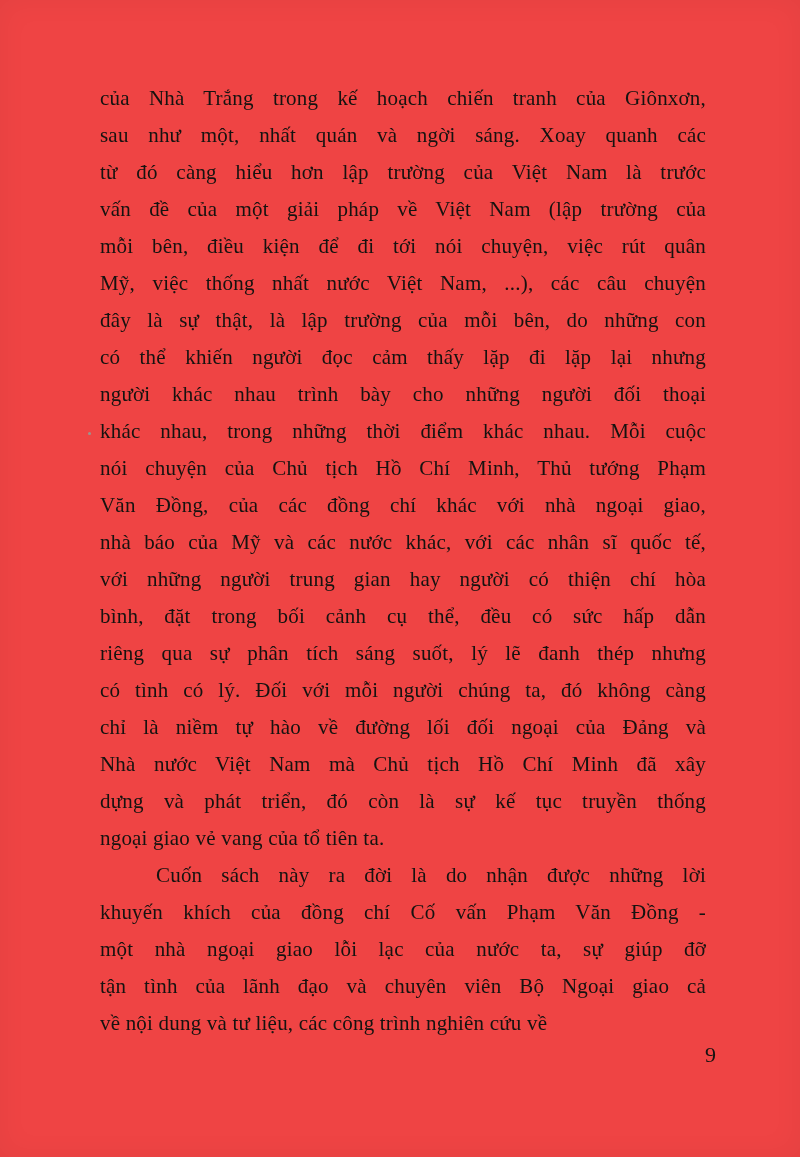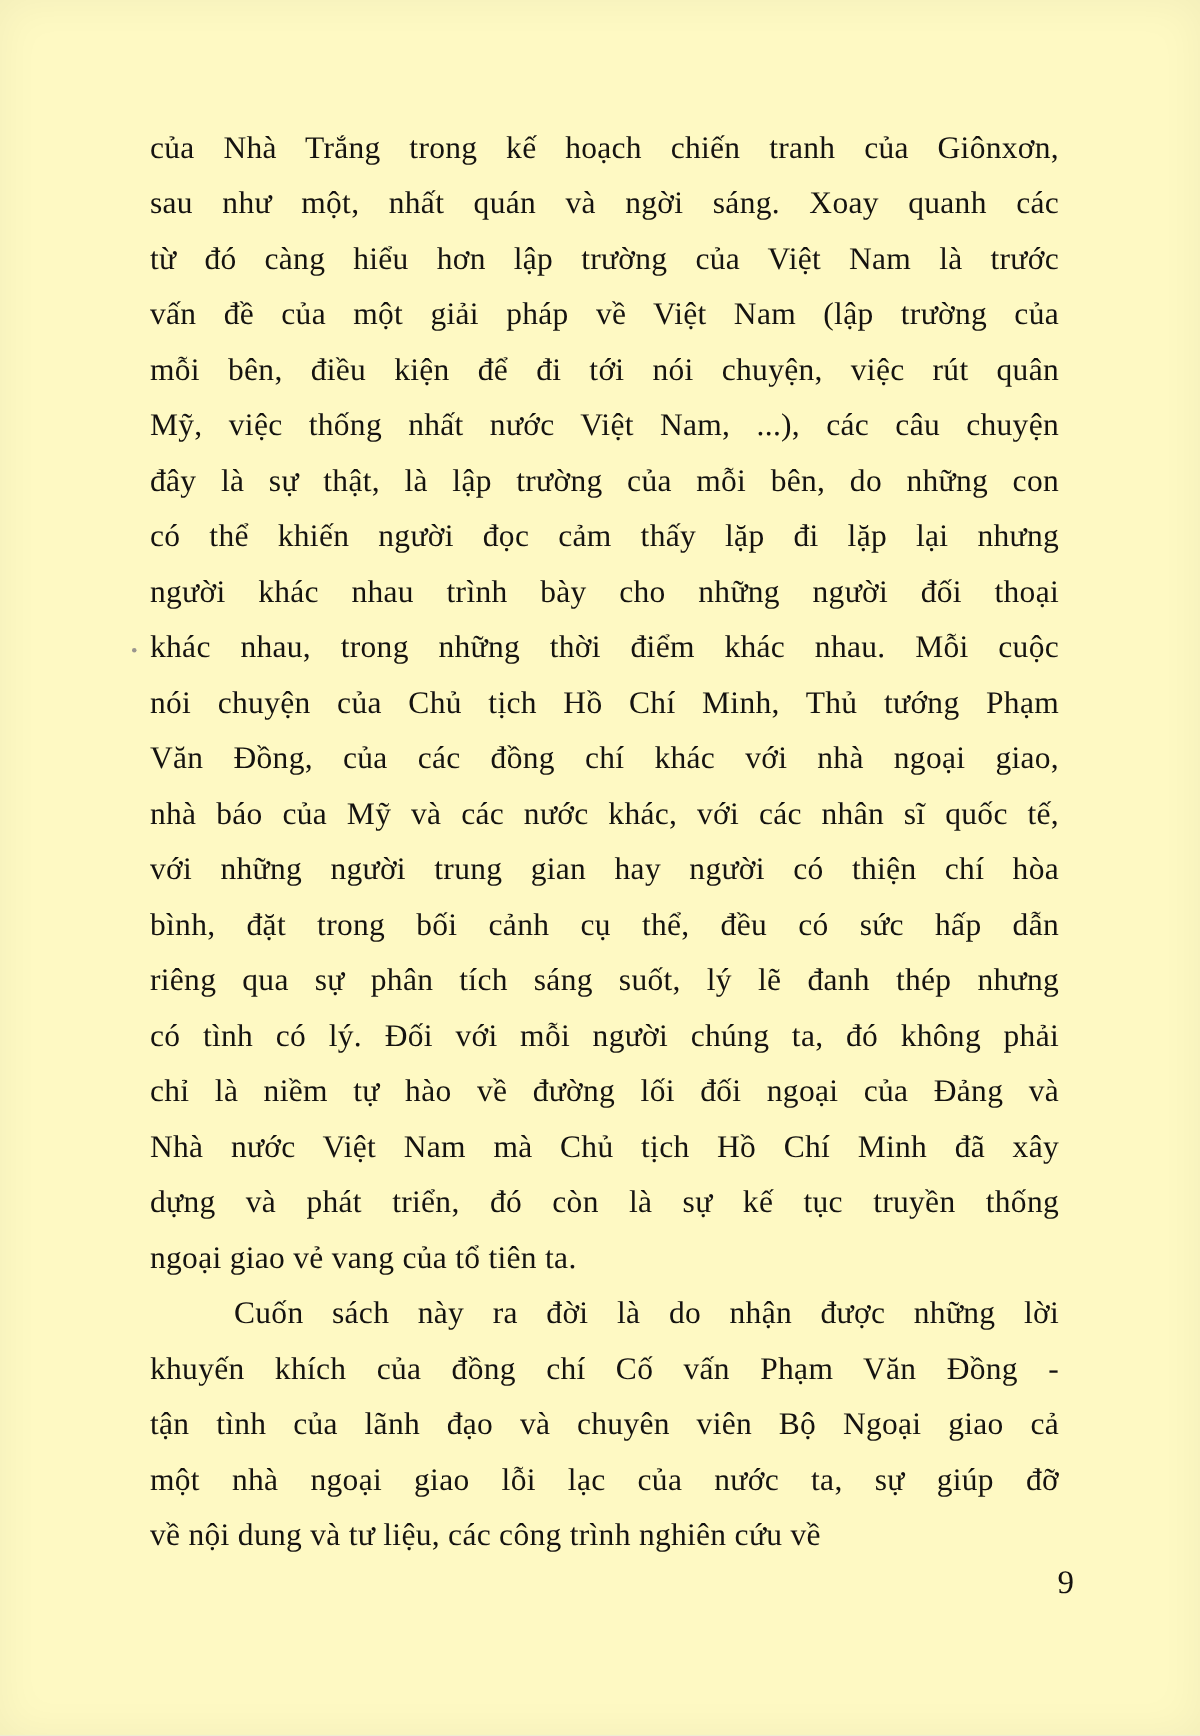"của Nhà Trắng trong kế" .page { background: #fef9c3 -> #ef4444 }
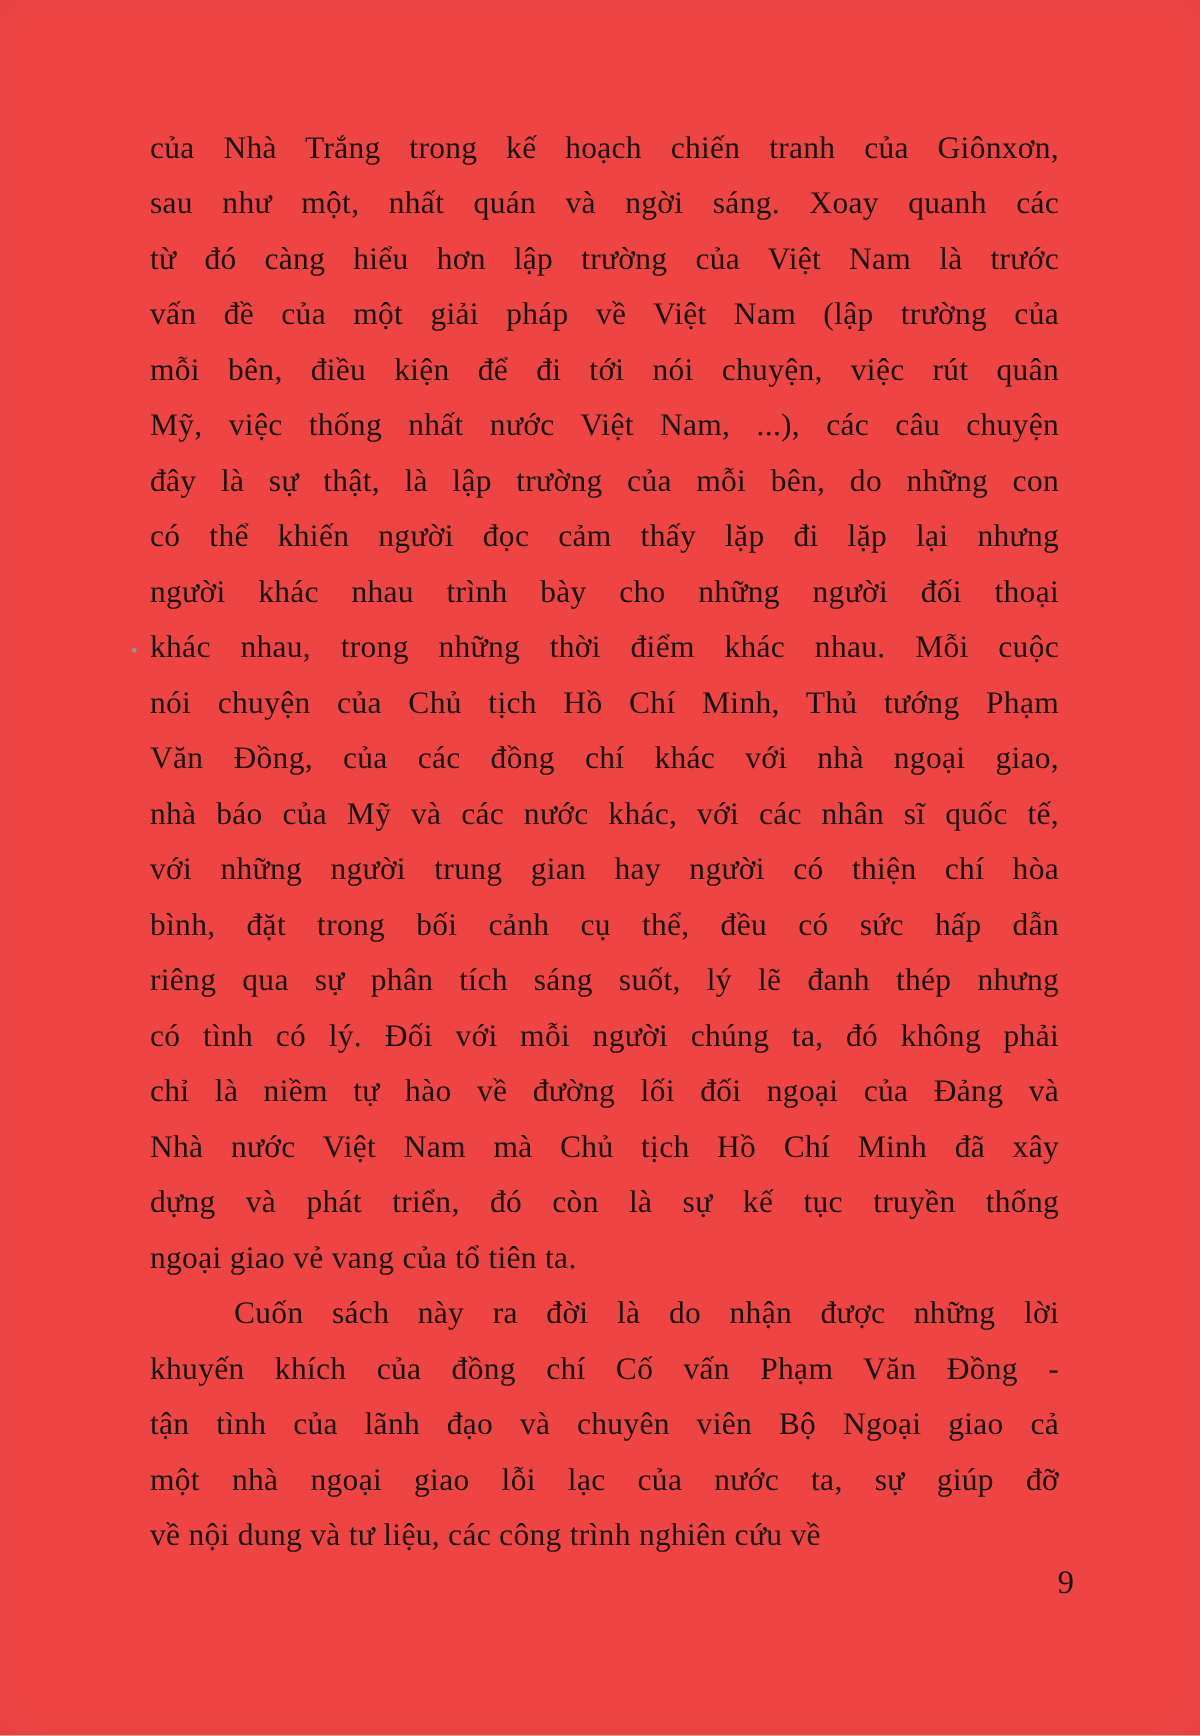"có tình có lý. Đối" div.line { text: phải -> càng }
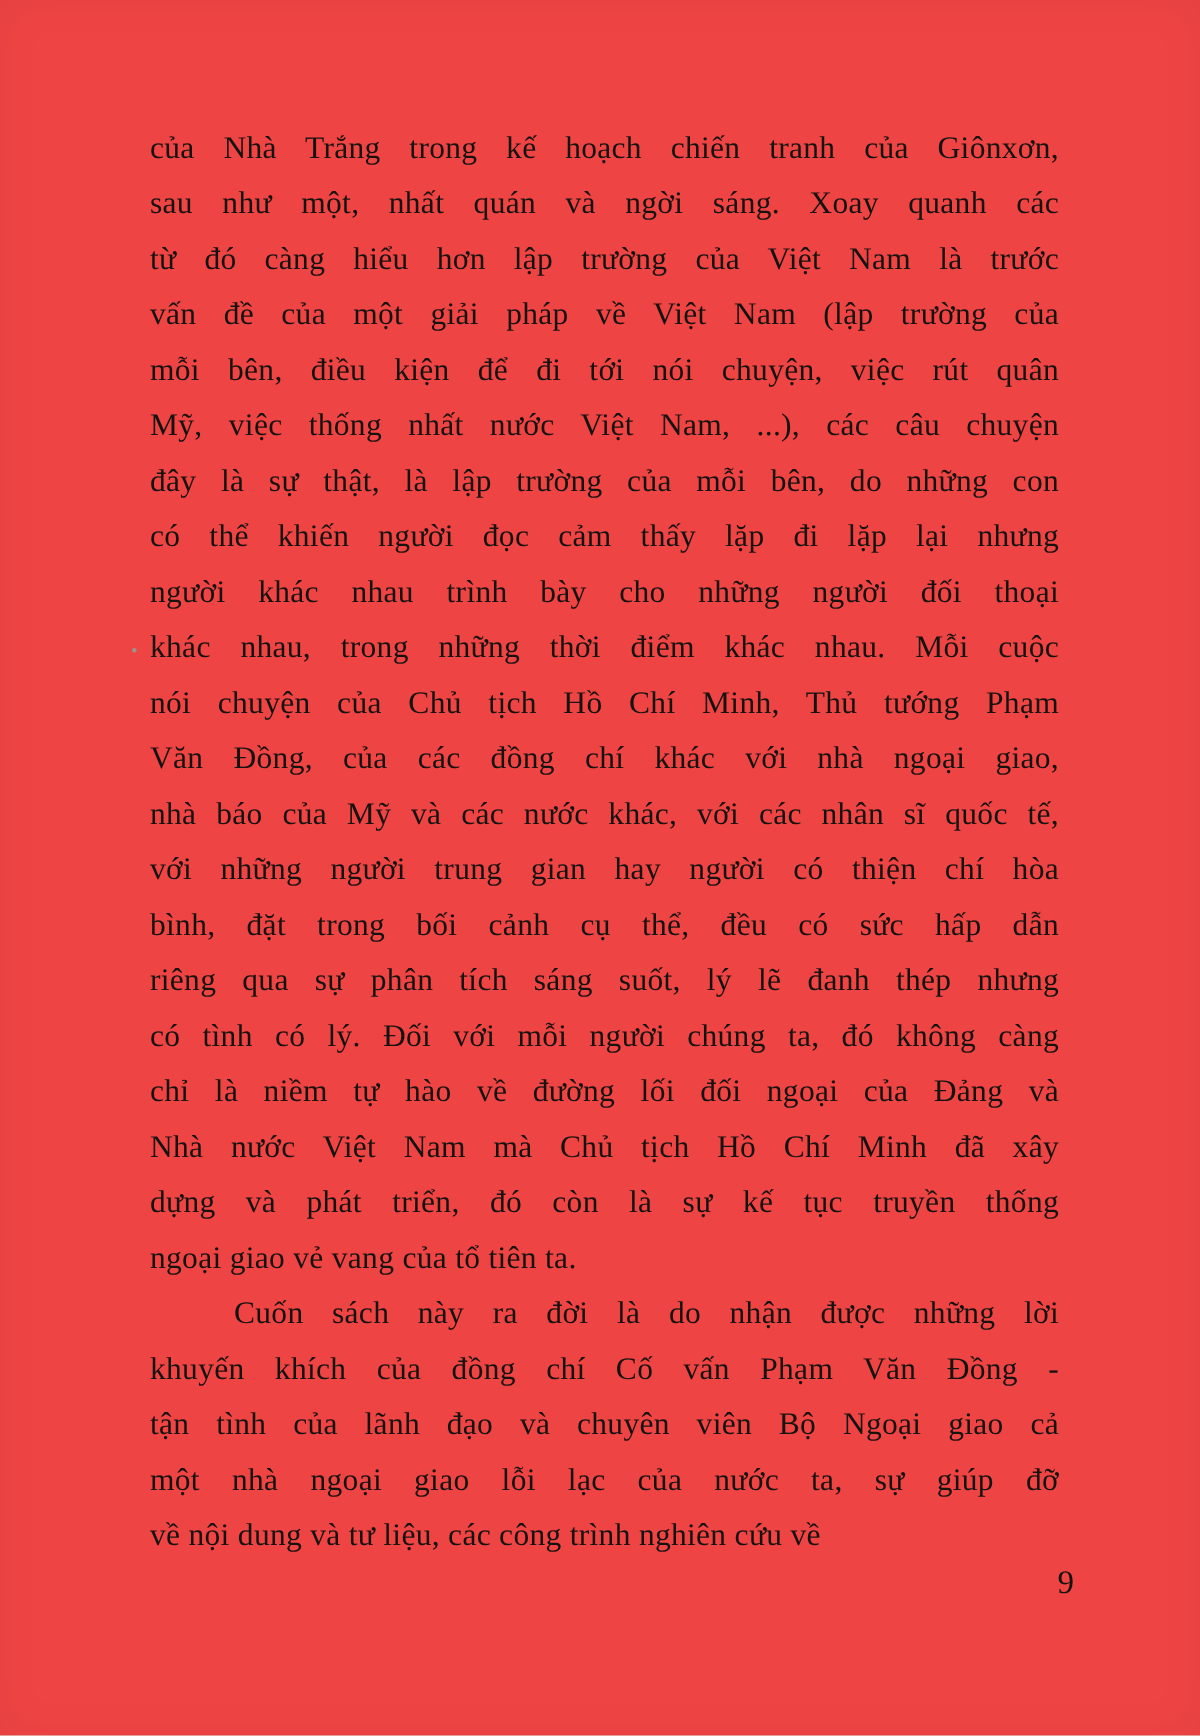"tận tình của lãnh đạo" div.line { order: before "một nhà ngoại giao lỗi" -> after "một nhà ngoại giao lỗi" }
